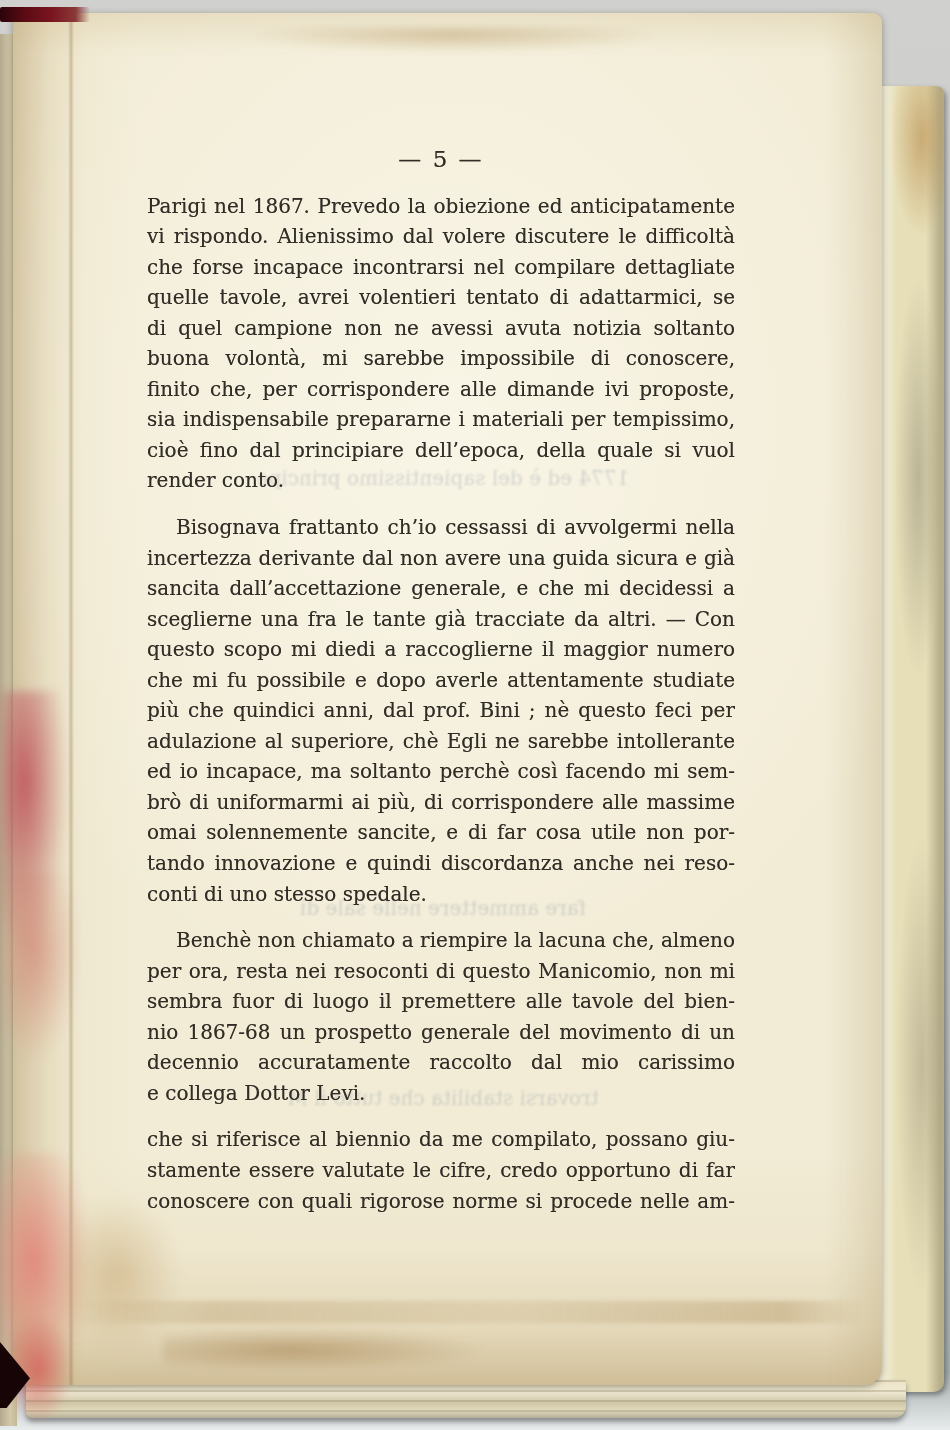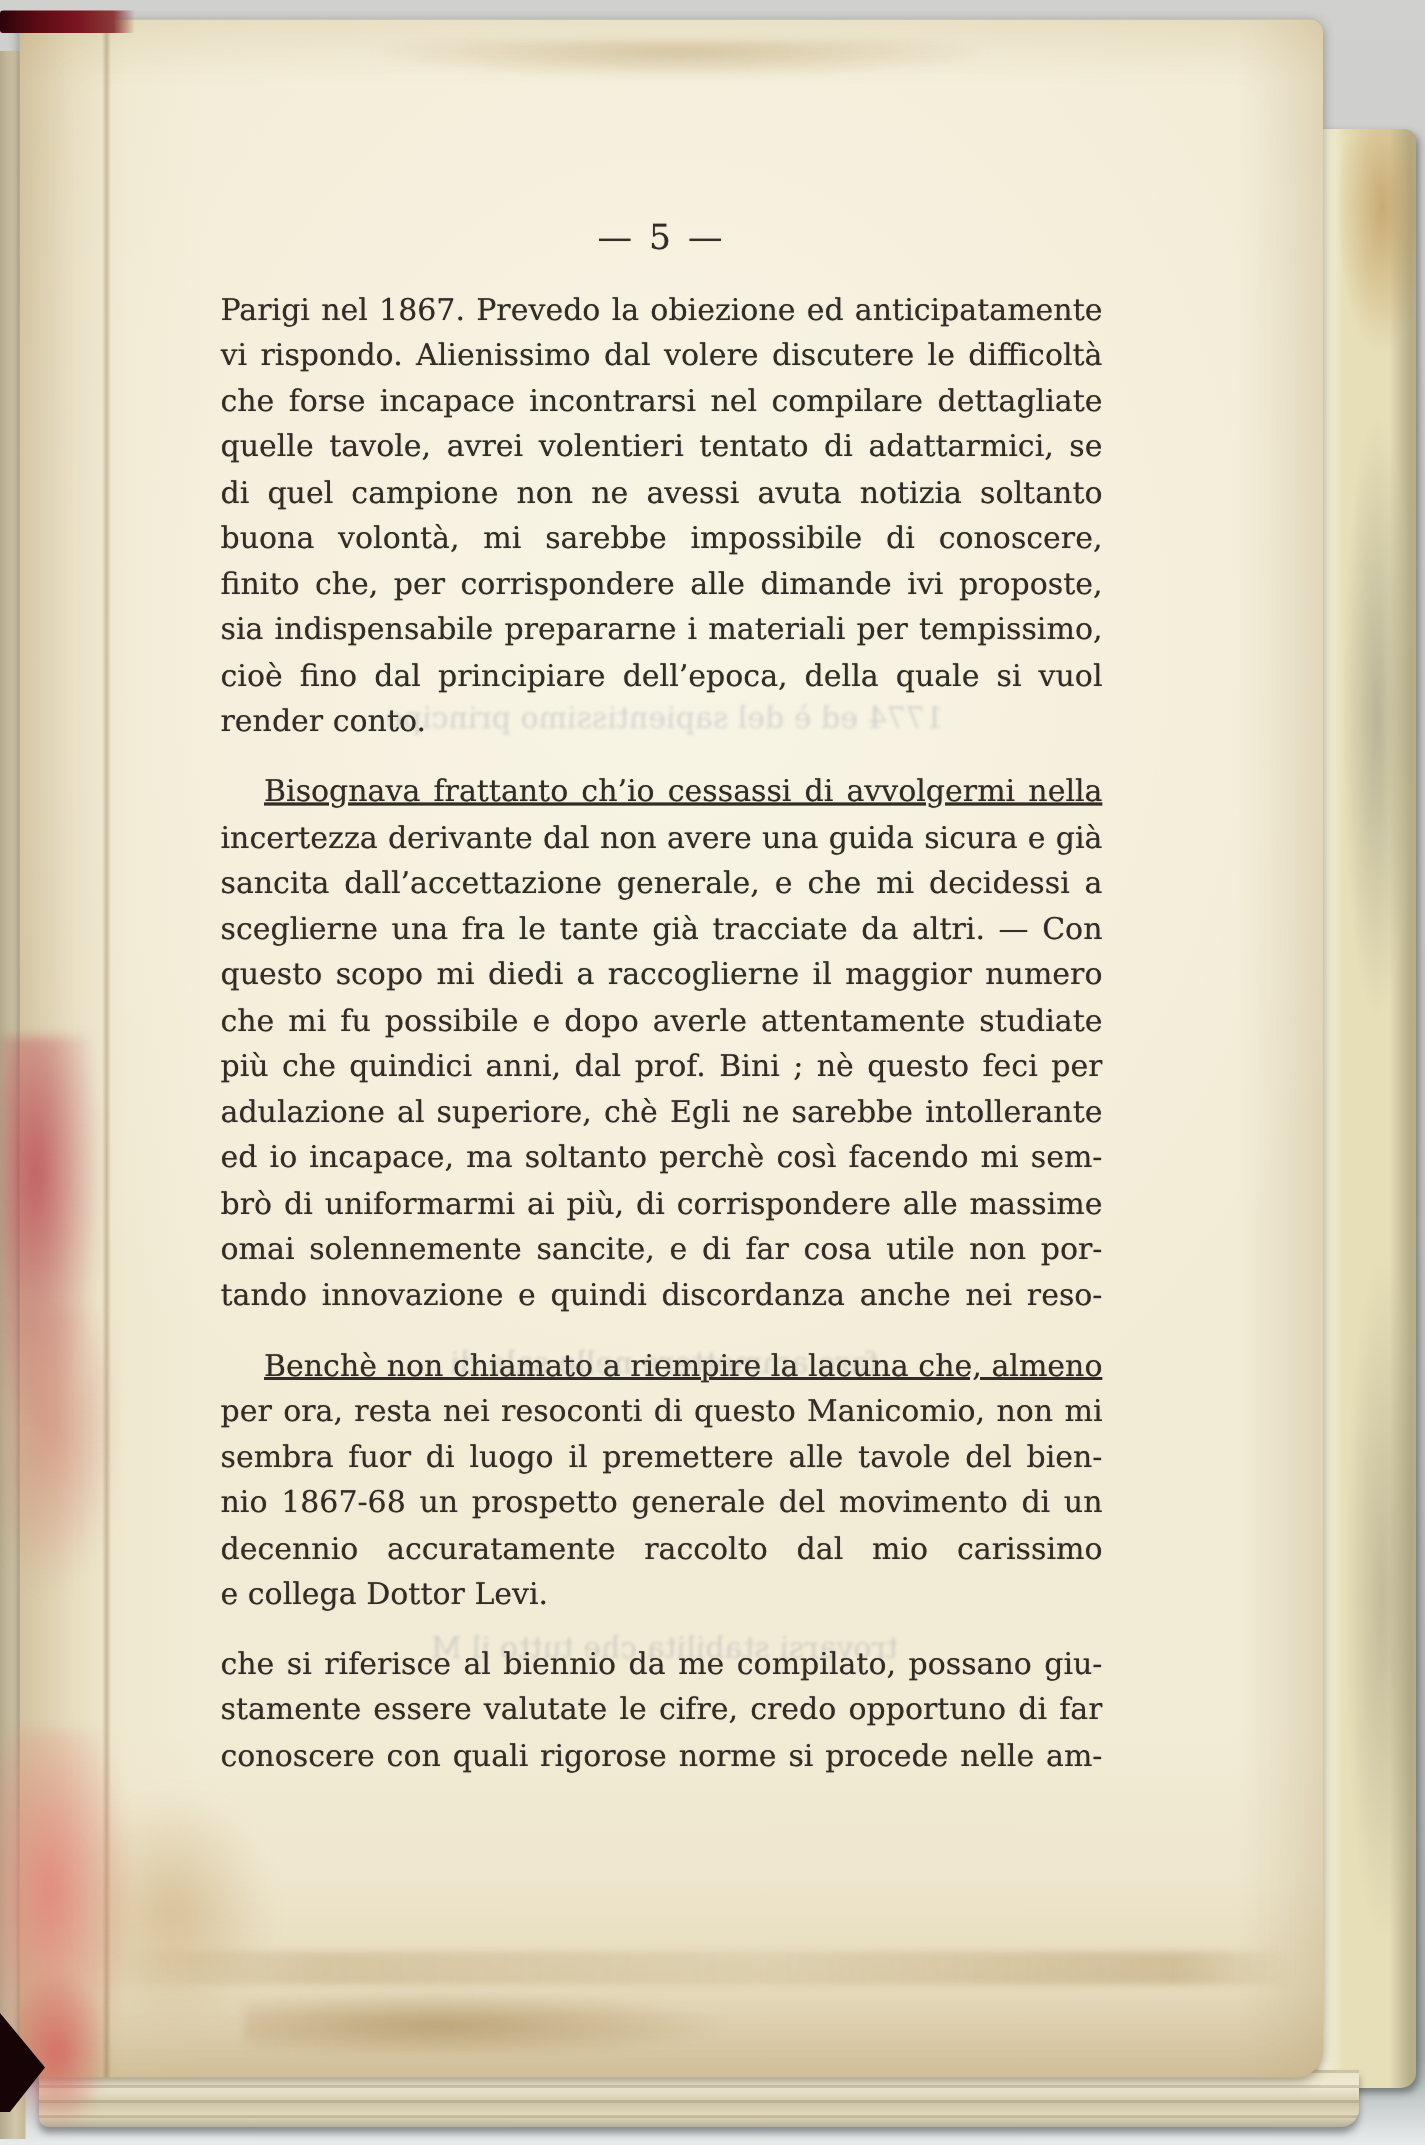"Bisognava frattanto ch’io cessassi di" .line.ind { text-decoration: underline -> none }
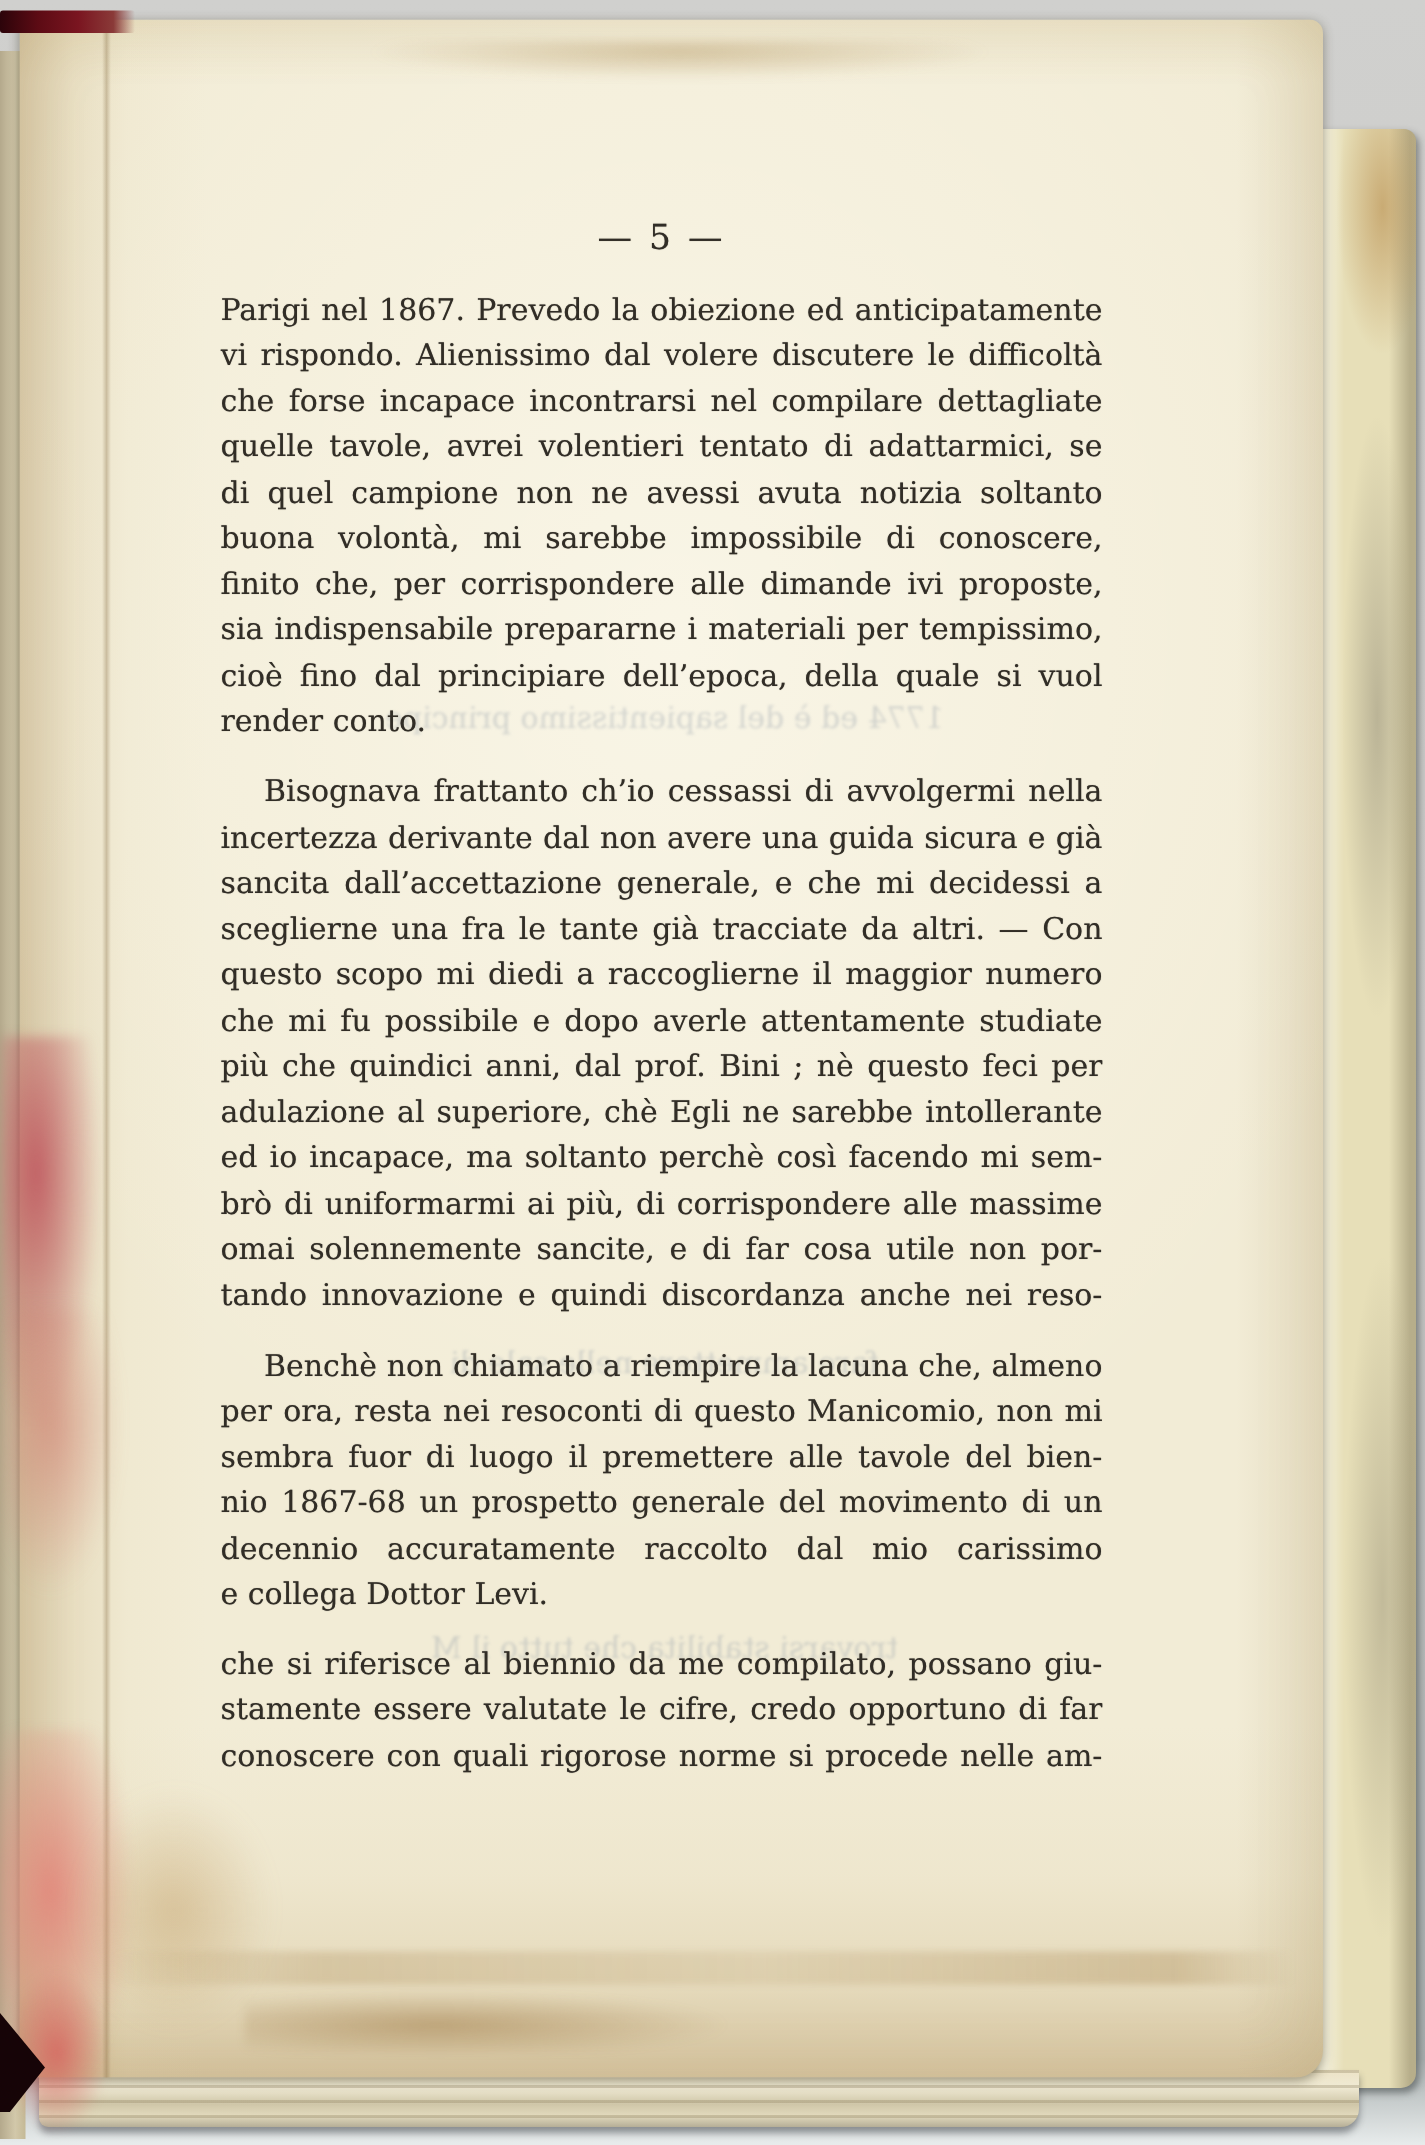"conti di uno stesso spedale." div.line { html: none -> <div>conti di uno stesso spedale.</div> }
